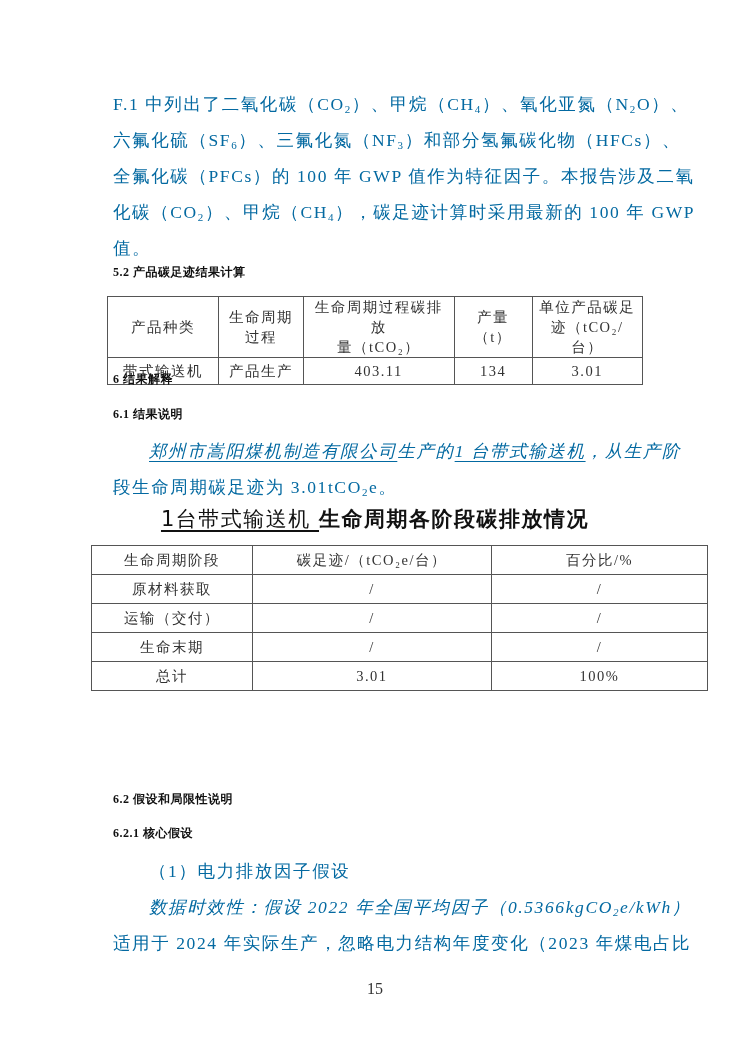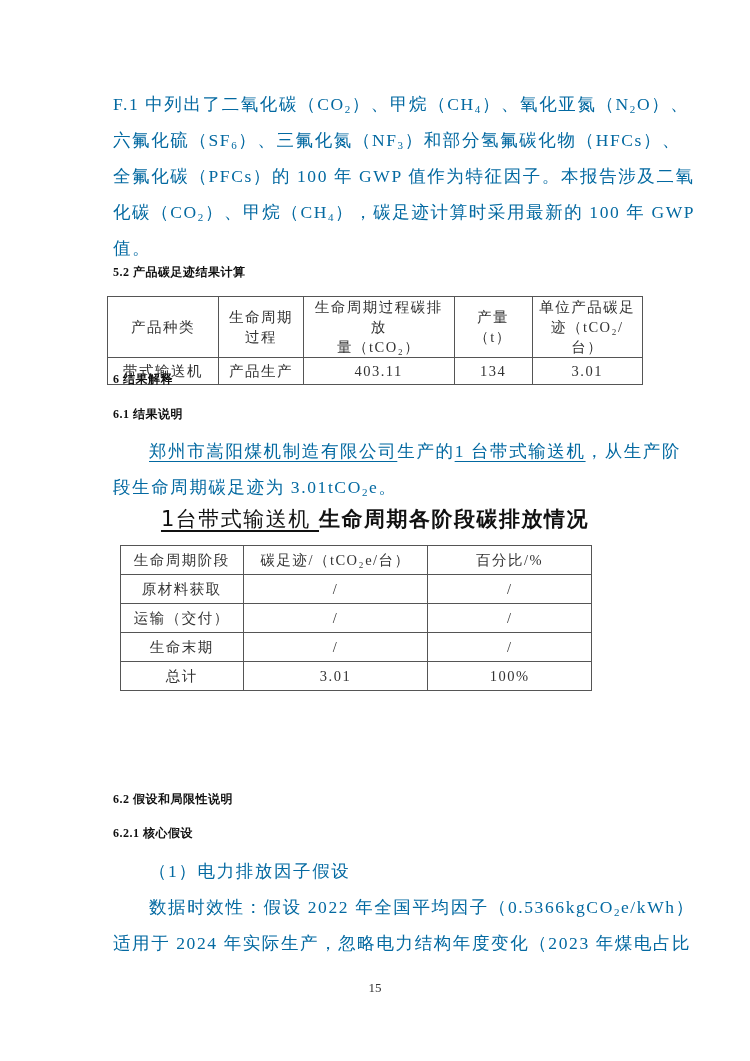"郑州市嵩阳煤机制造有限公司生产的1 台带式输送机，从生产阶" .indent { font-style: none -> italic }
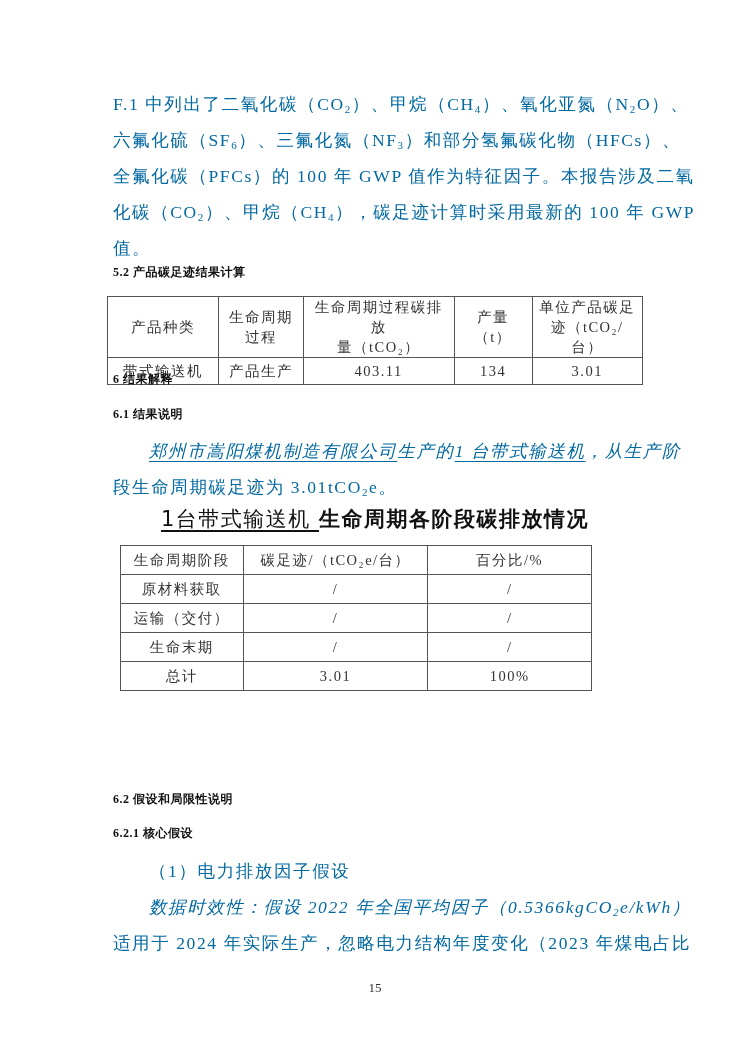"生命周期阶段" .t2 { left: 120px -> 91px; width: 472px -> 617px }
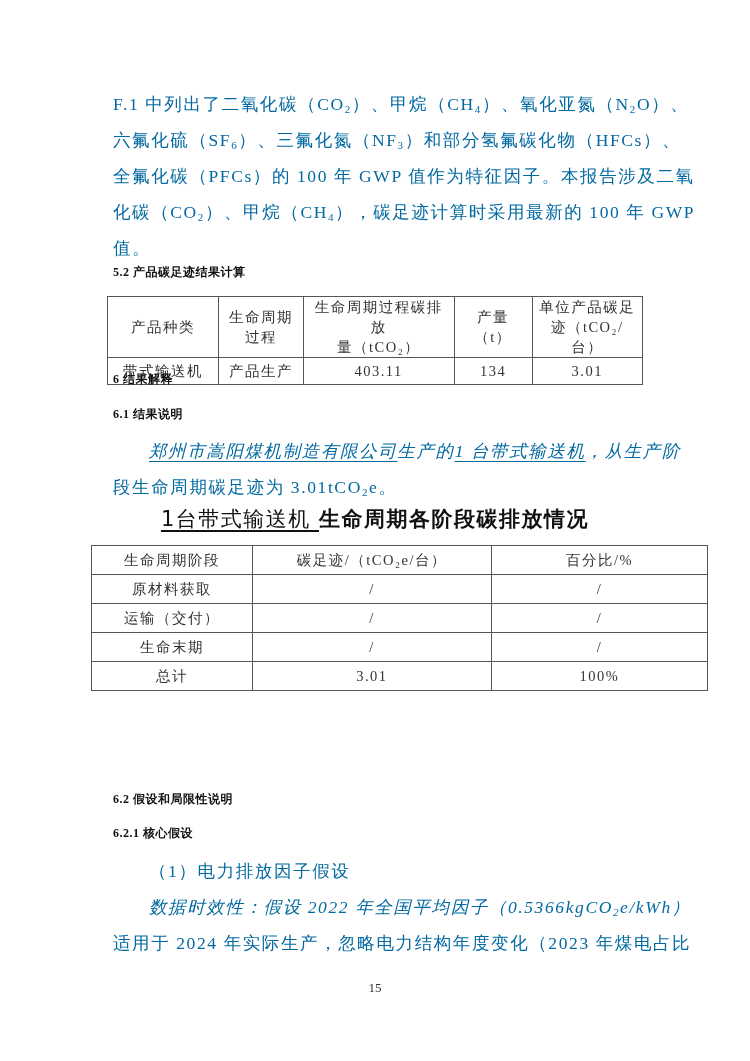"15" .pagenum { font-size: 13px -> 16px }
